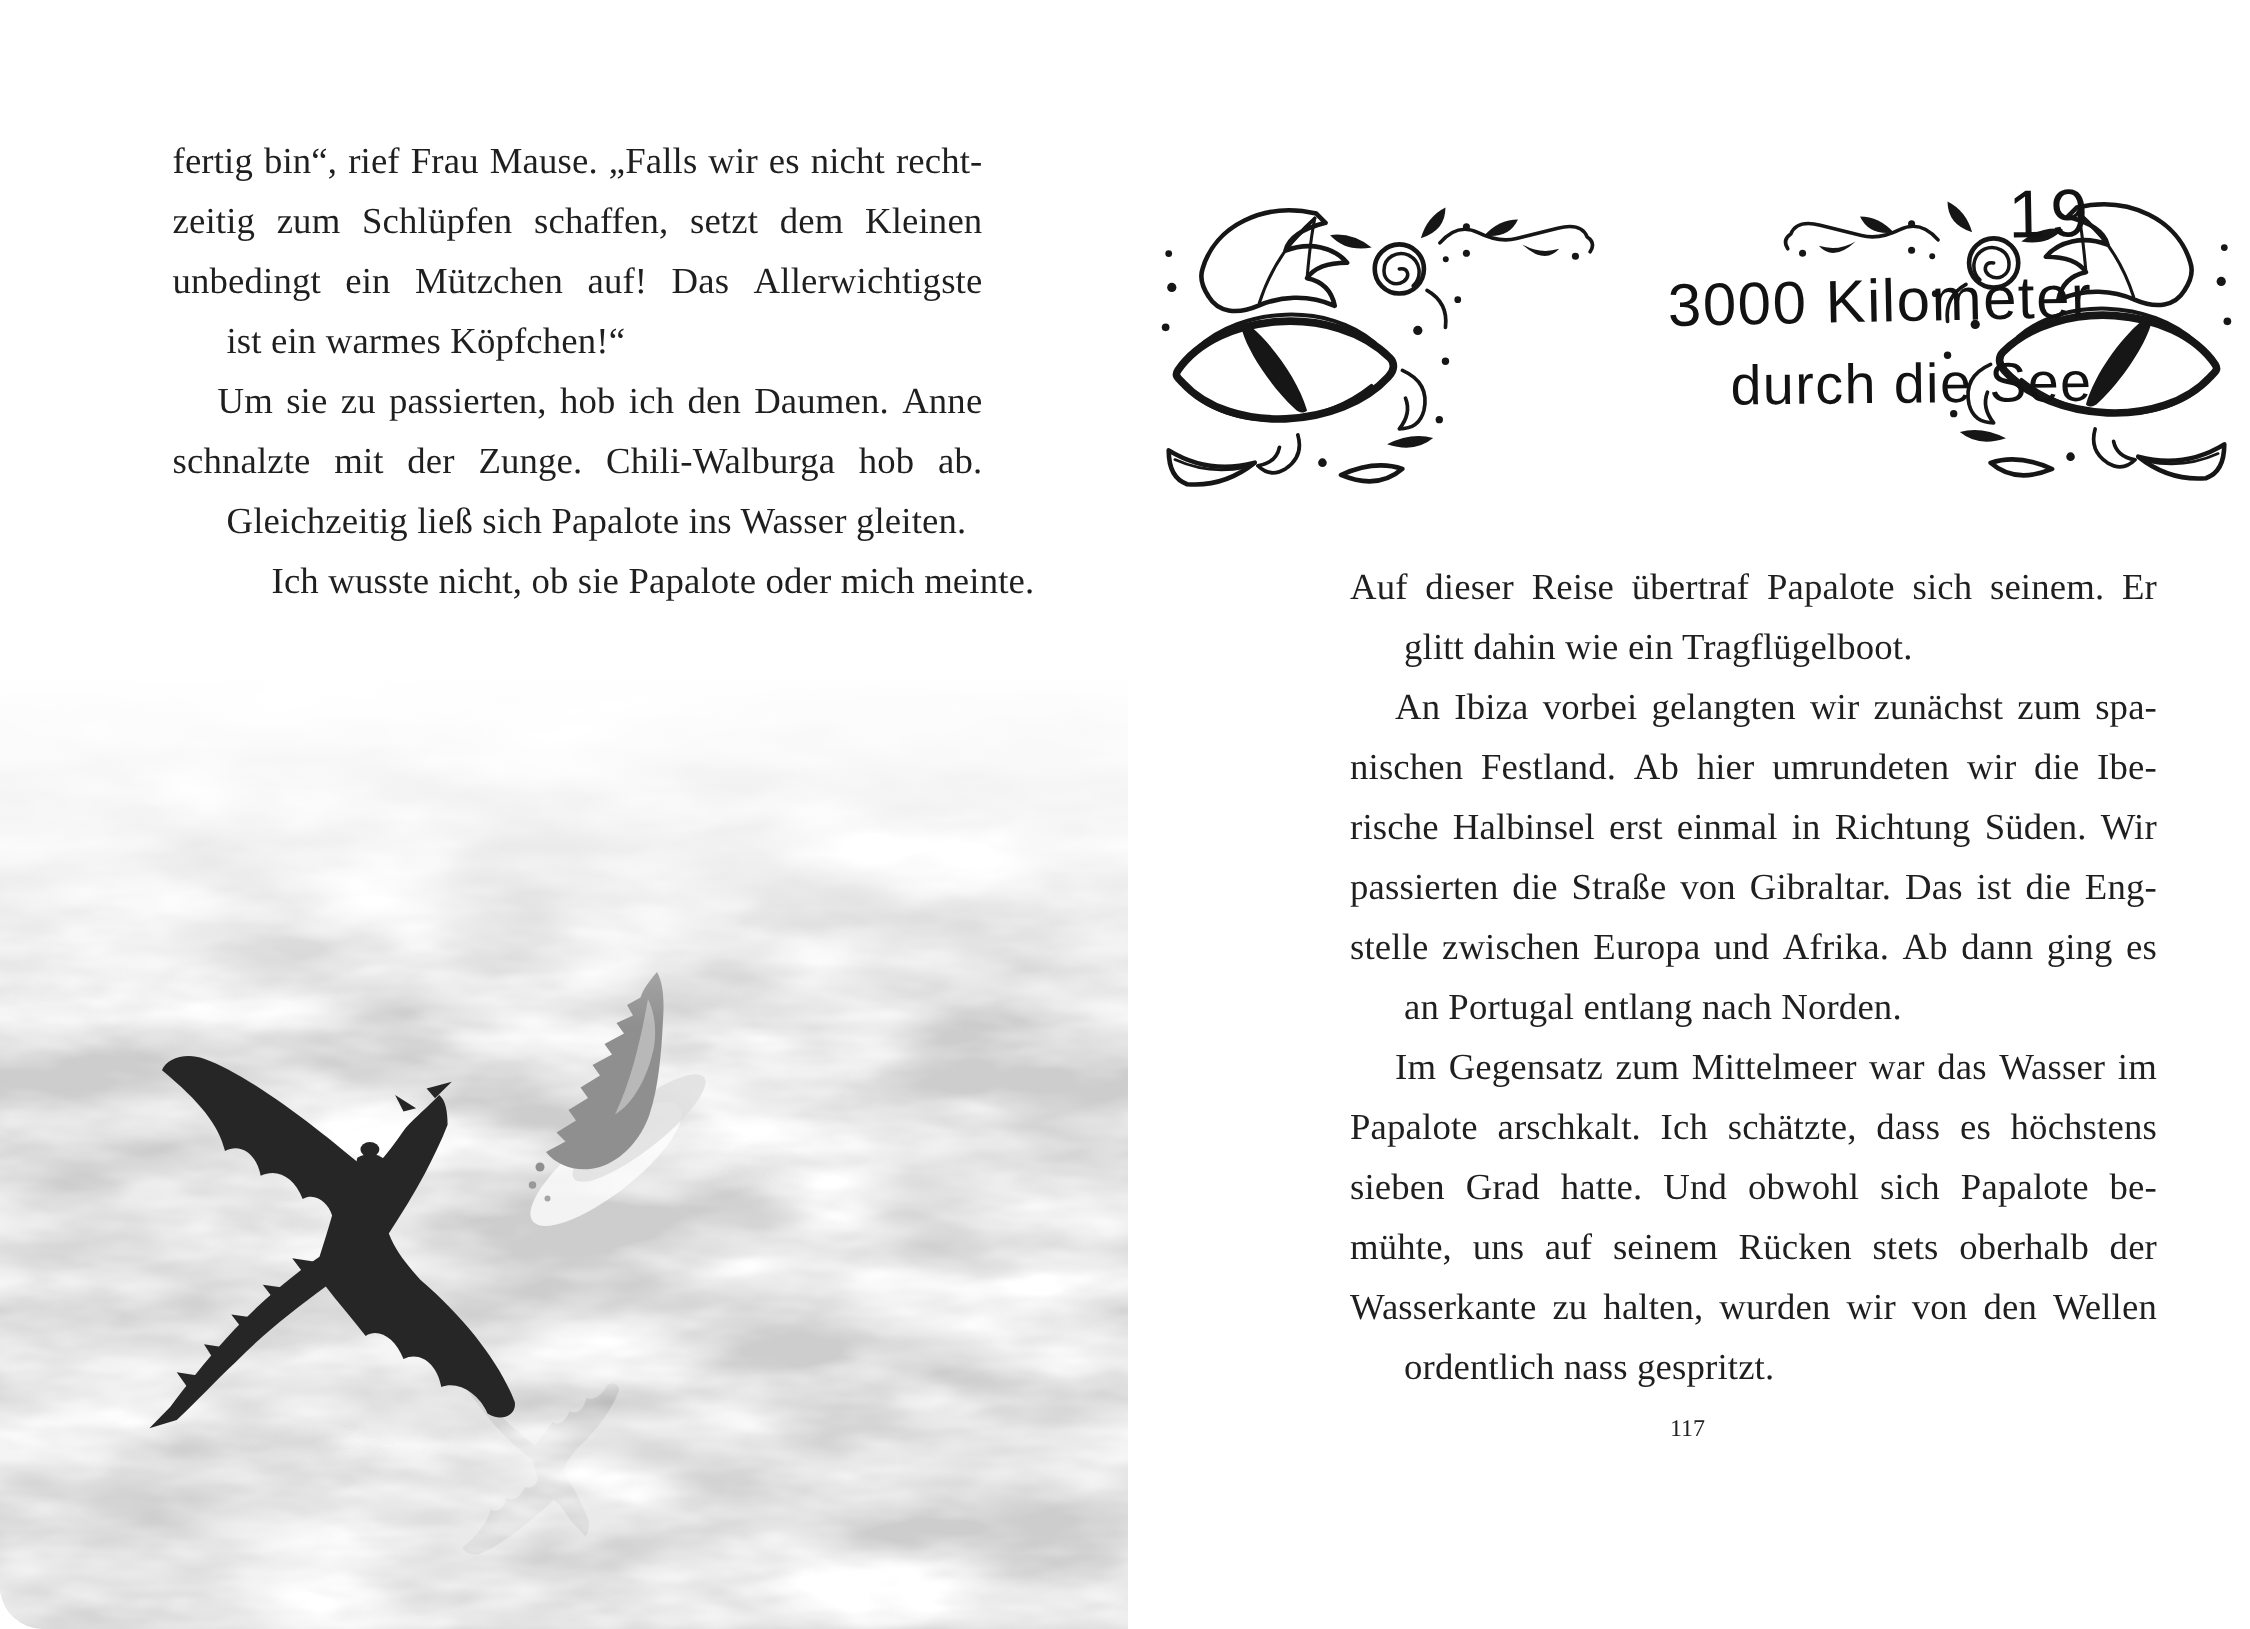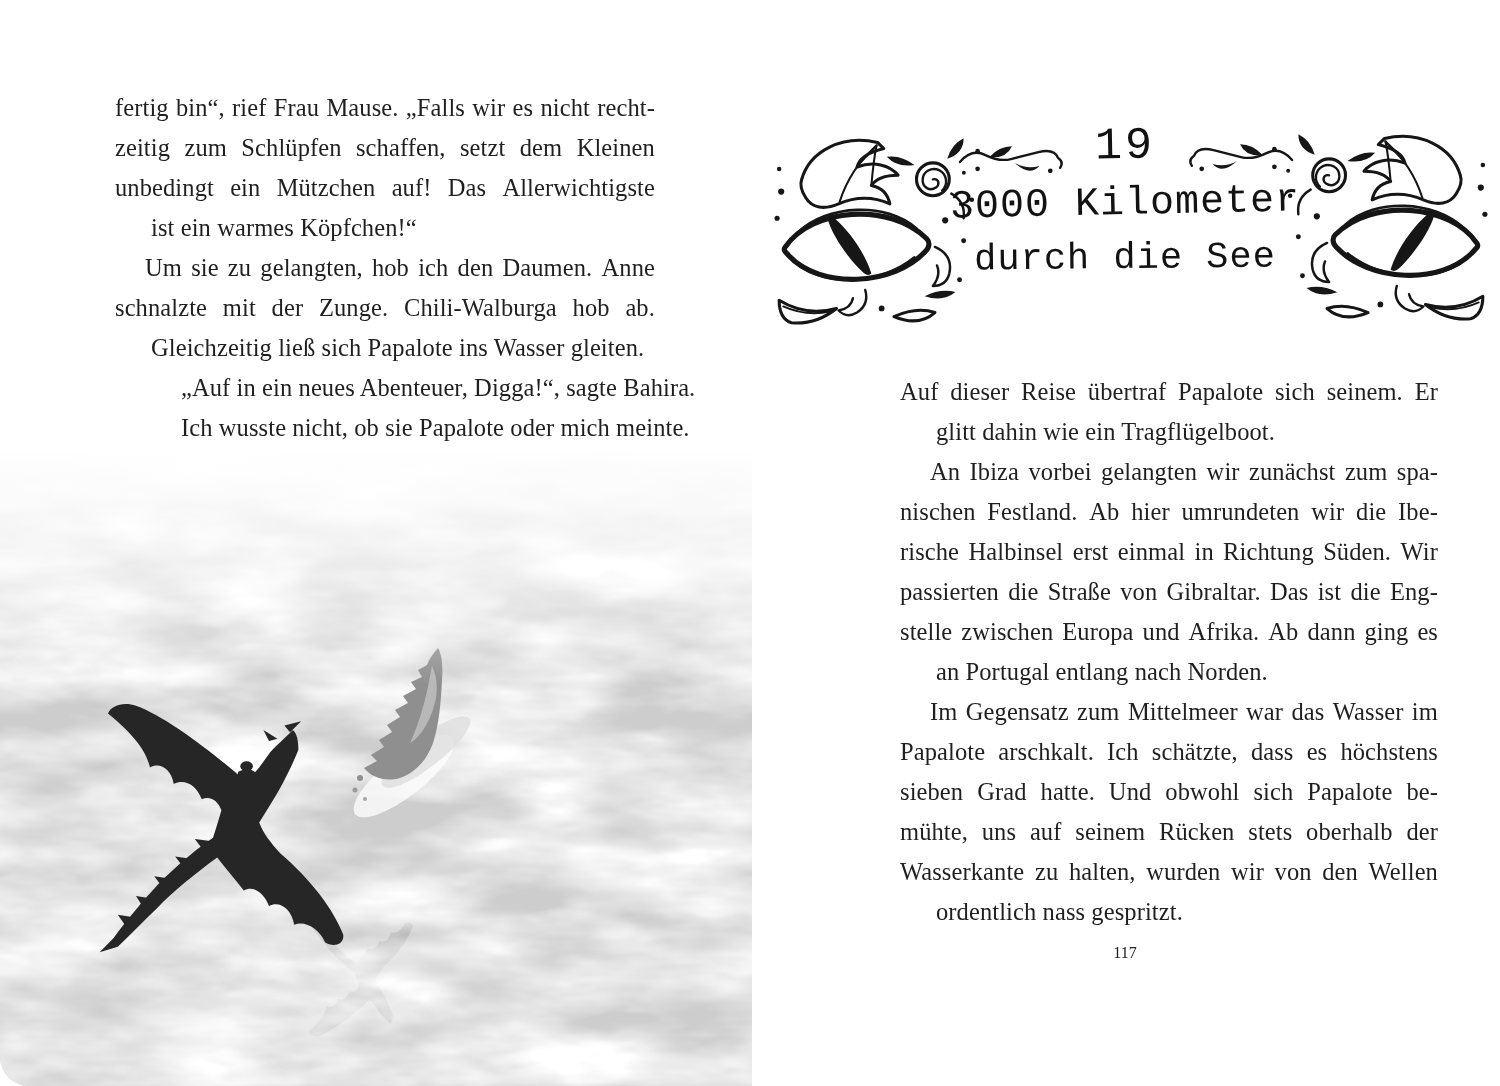"19" .chapter-head { font-family: Liberation Mono, monospace -> Liberation Sans, sans-serif; text-align: center -> right }
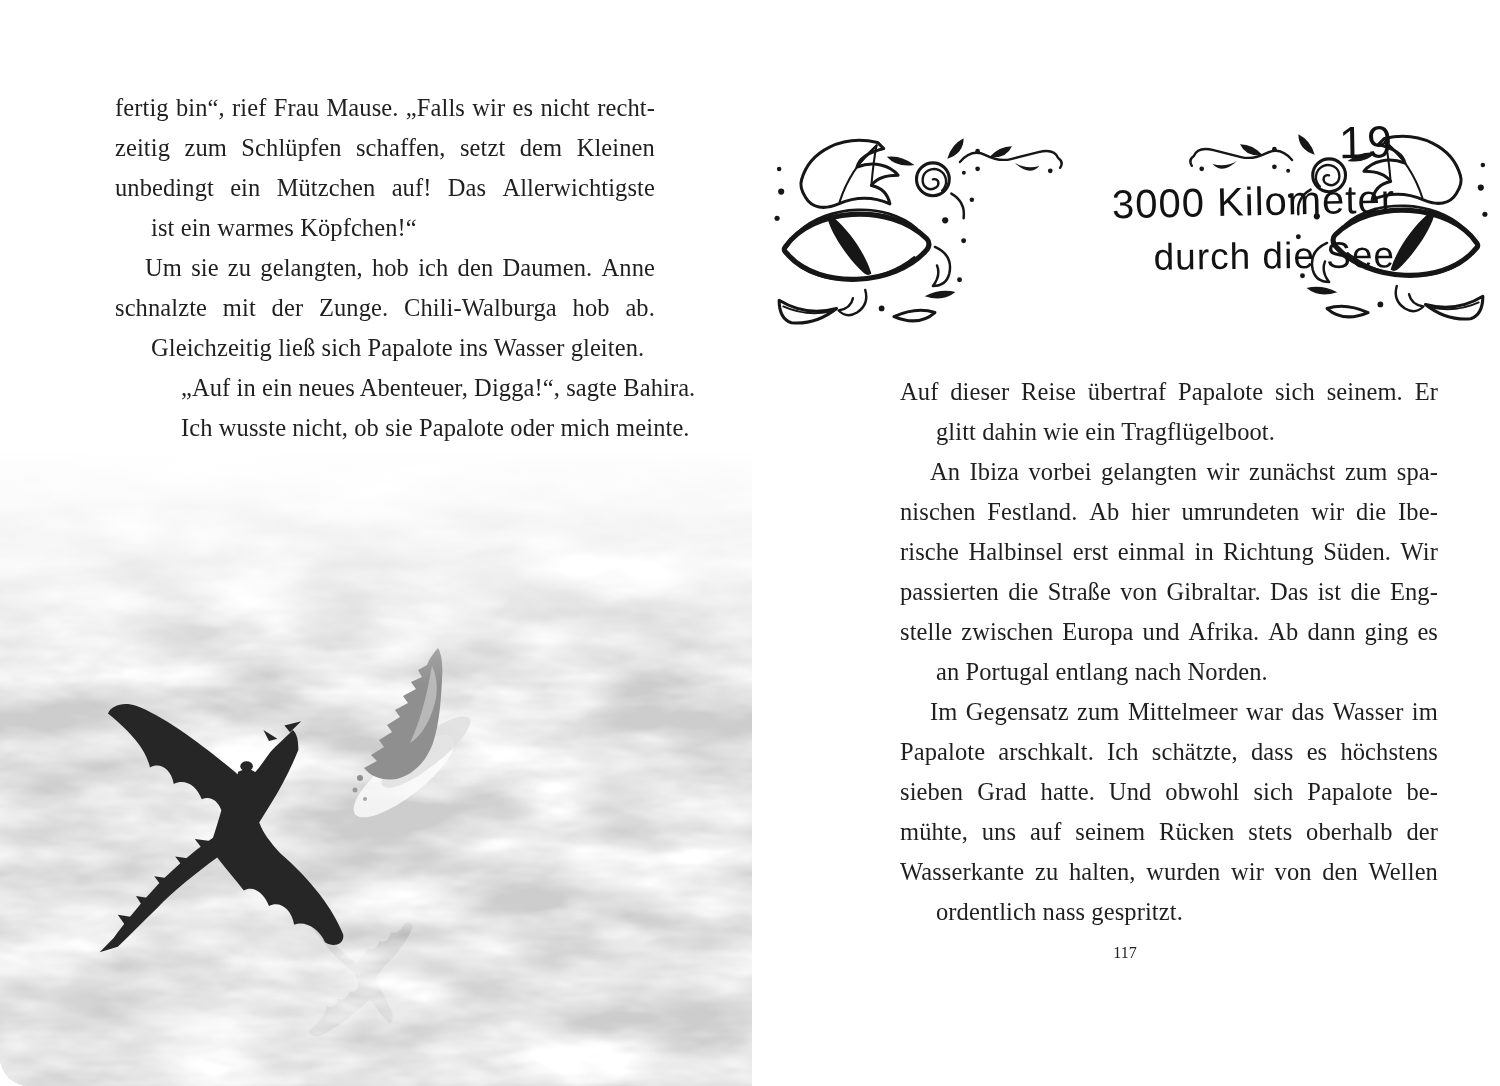"gelangten," span { text: gelangten -> passierten }
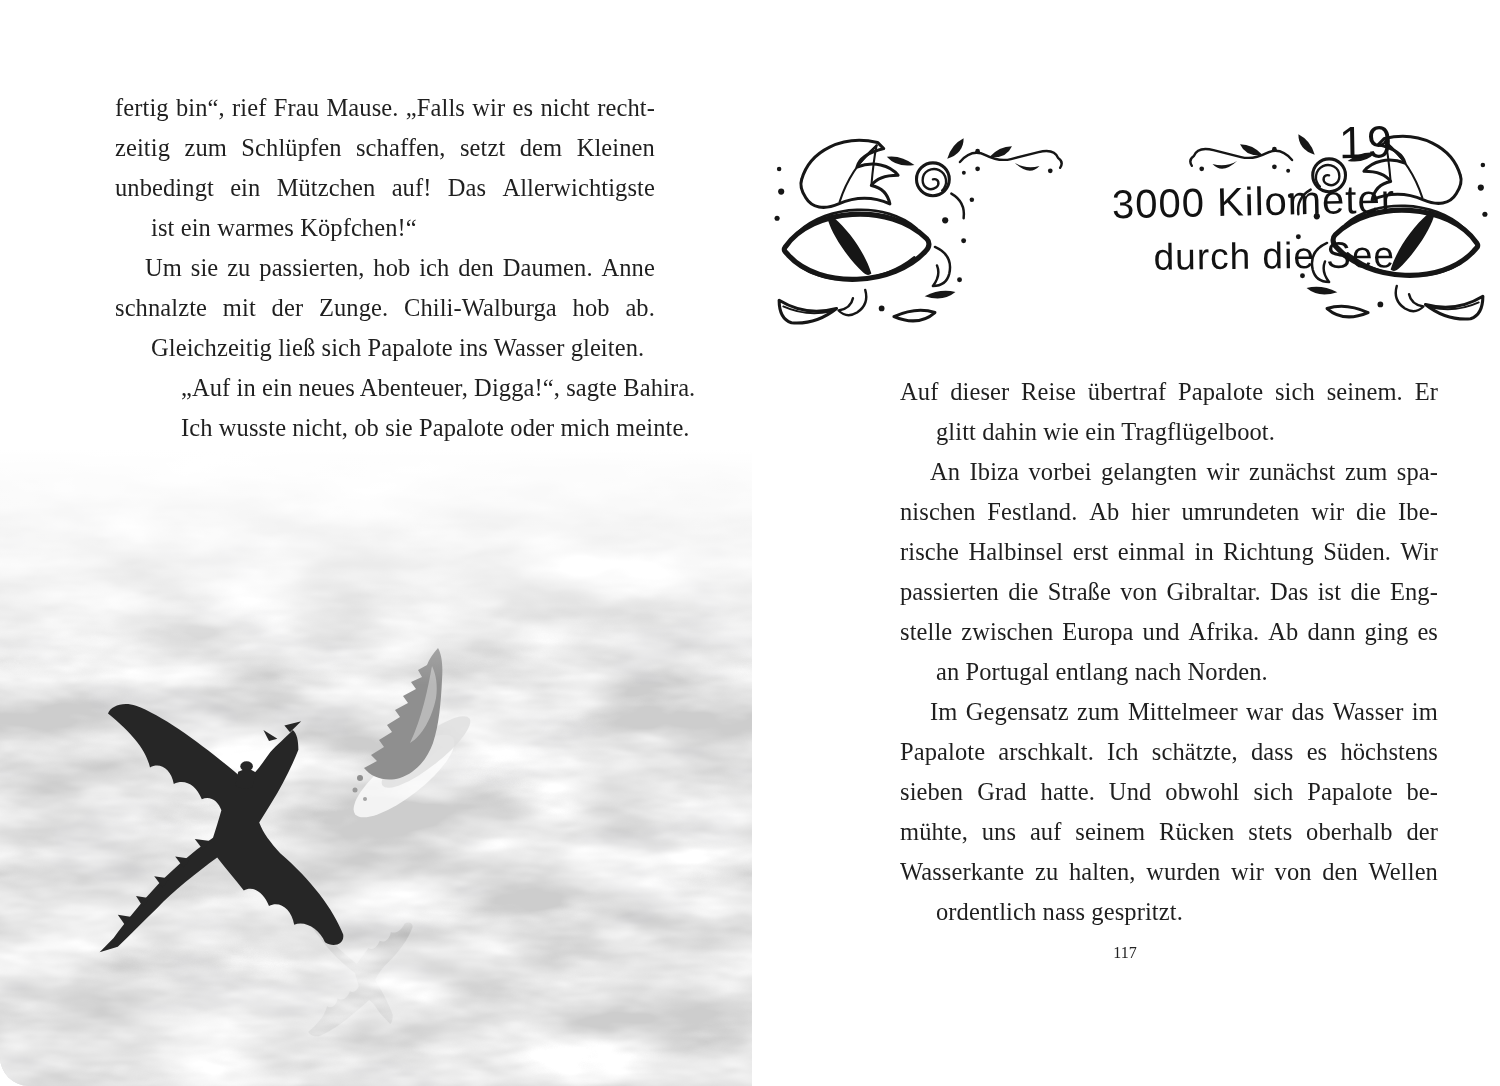"„Auf in ein neues Abenteuer," div.line { html: <div>„Auf in ein neues Abenteuer, Digga!“, sagte Bahira.</div> -> none }
